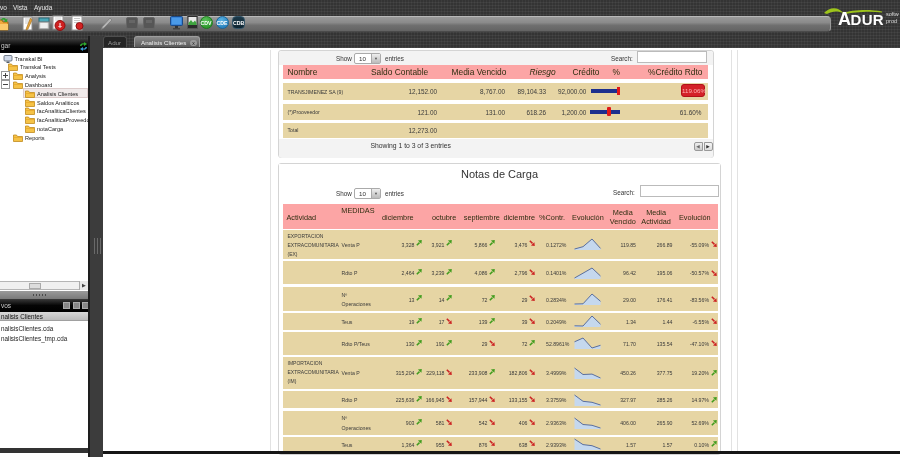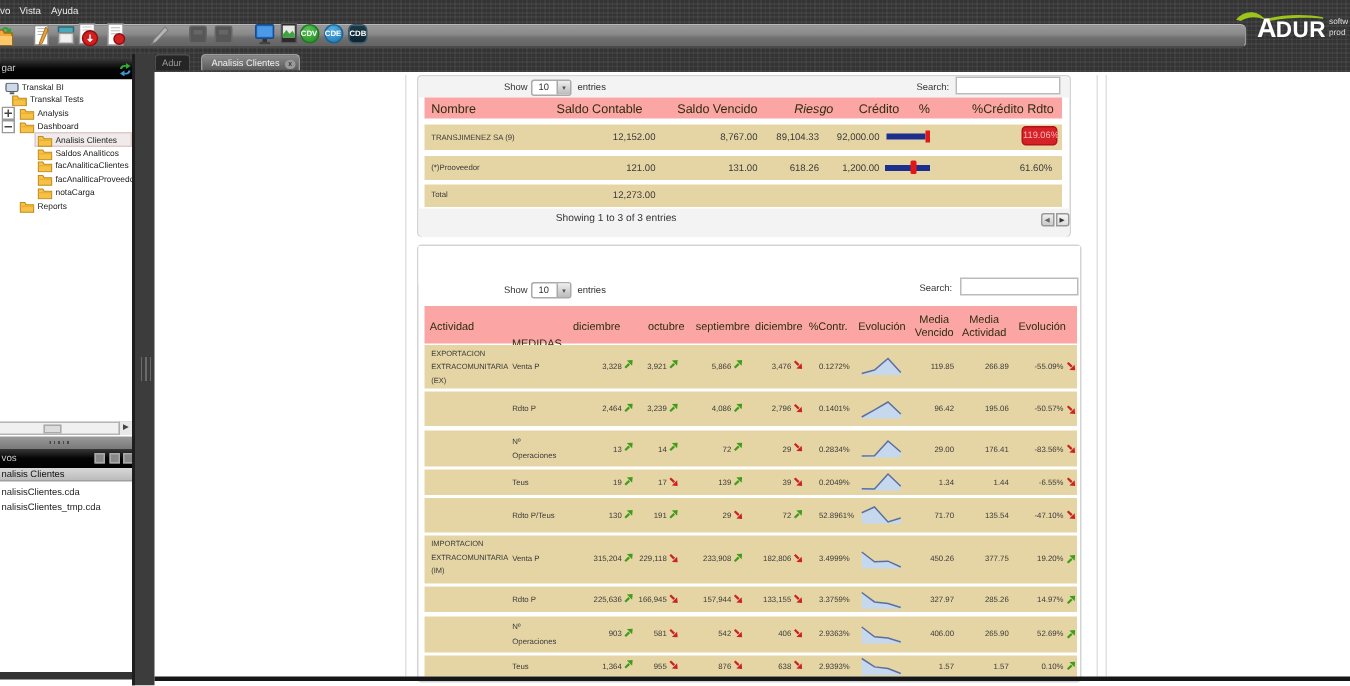"Saldo Vencido" span { text: Saldo -> Media }
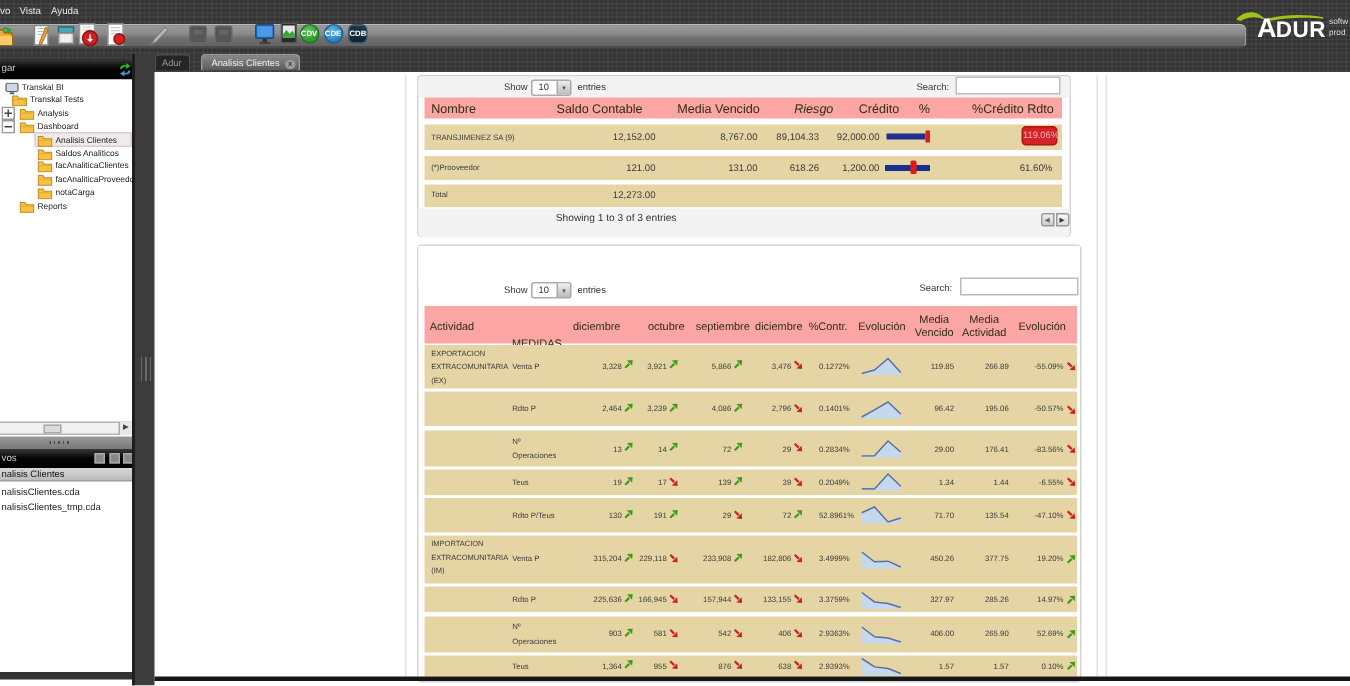"Notas de Carga" div.abs { html: none -> <div>Notas de Carga</div> }
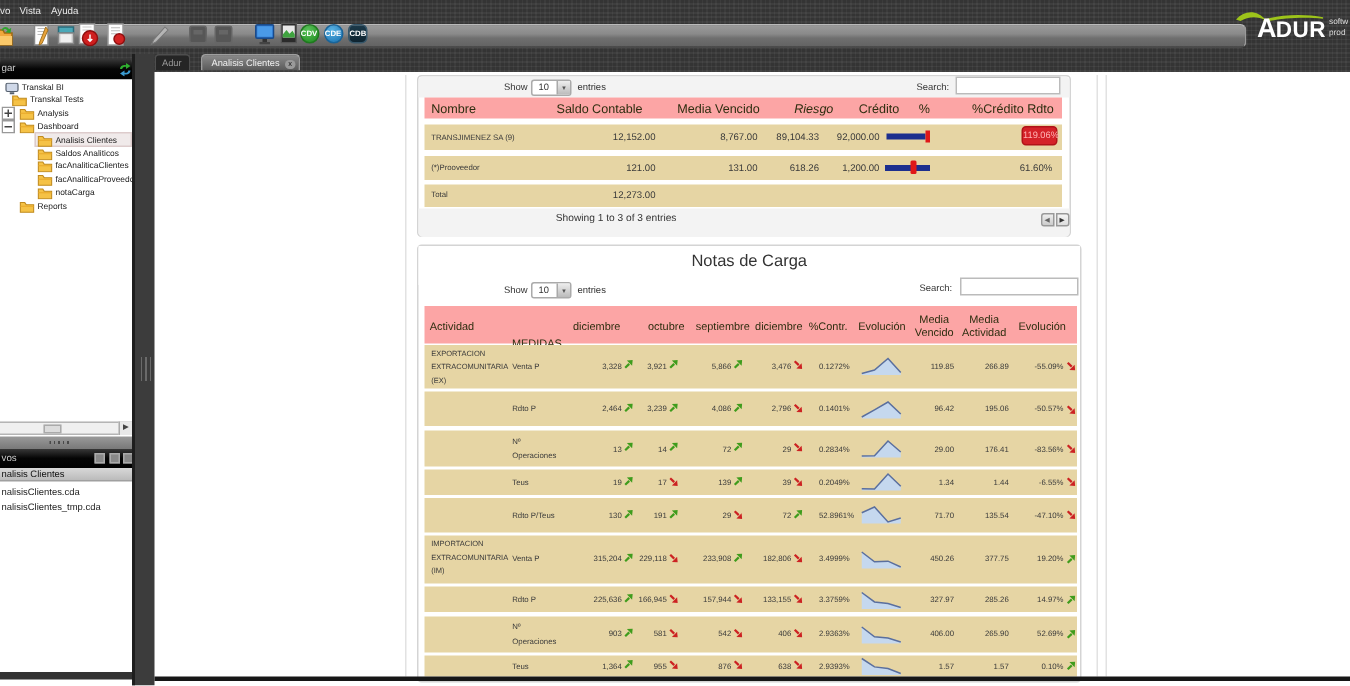"MEDIDAS" span { top: 20px -> 2px }
